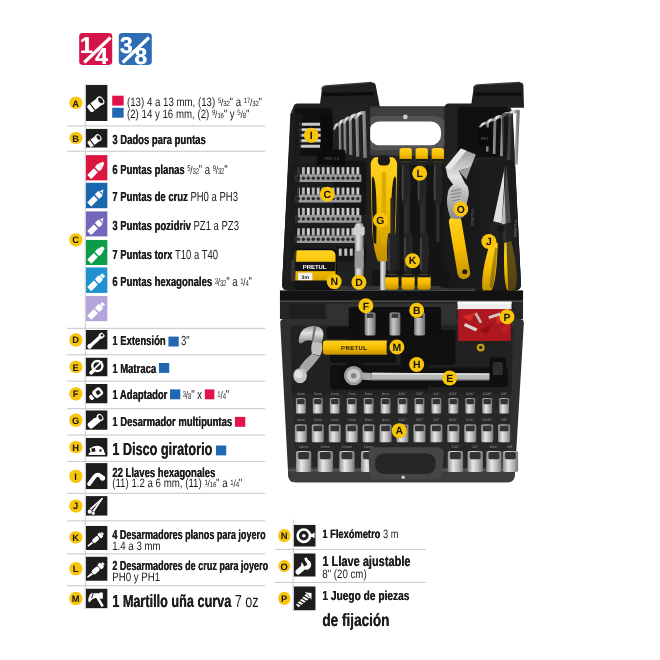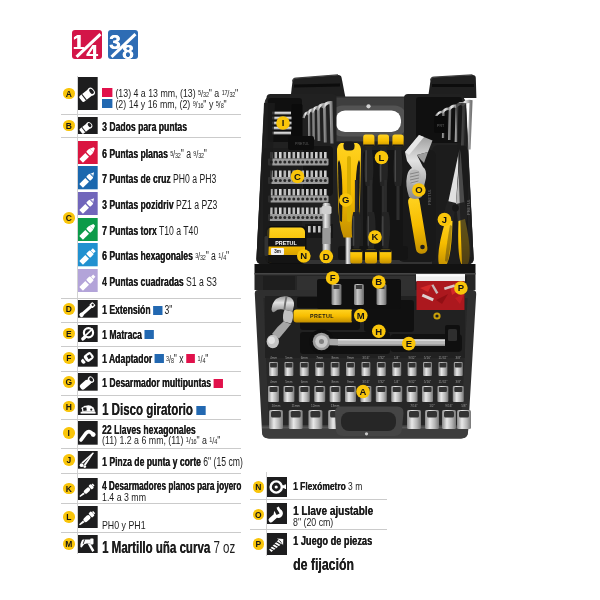"4 Puntas cuadradas S1 a" div.ln { html: <div><span><b>4 Puntas cuadradas</b> S1 a S3</span></div> -> none }
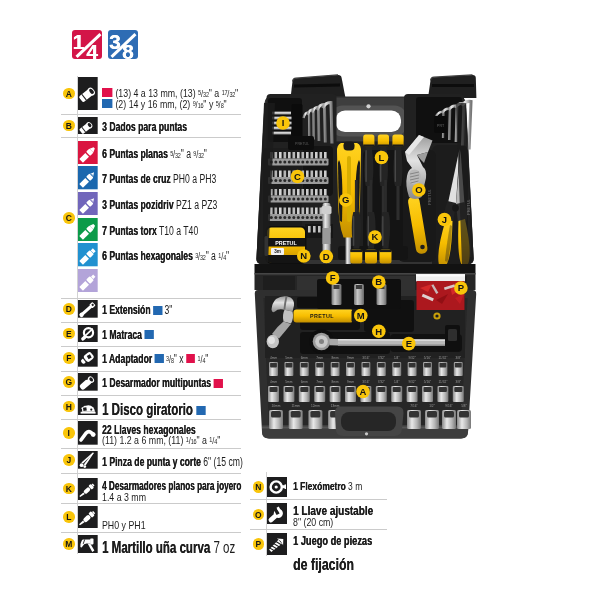"1 Pinza de punta y" div.ln { html: <div><span><b>1 Pinza de punta y corte</b> 6" (15 cm)</span></div> -> none }
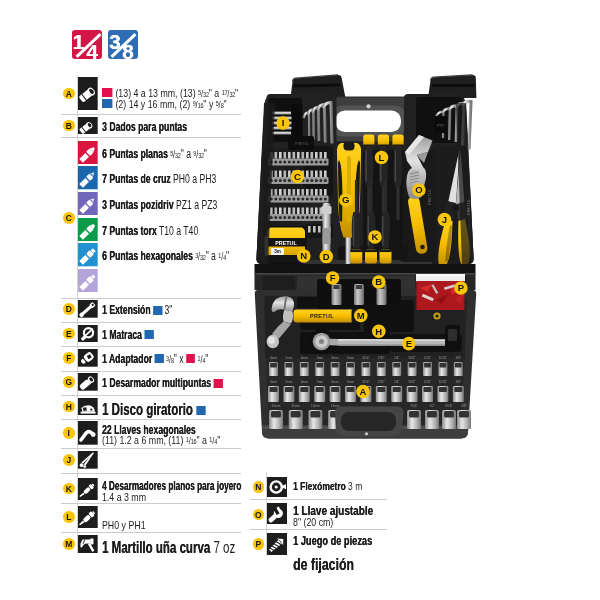"2 Desarmadores de cruz para" div.ln { html: none -> <div><span>2 Desarmadores de cruz para joyero</span></div> }
